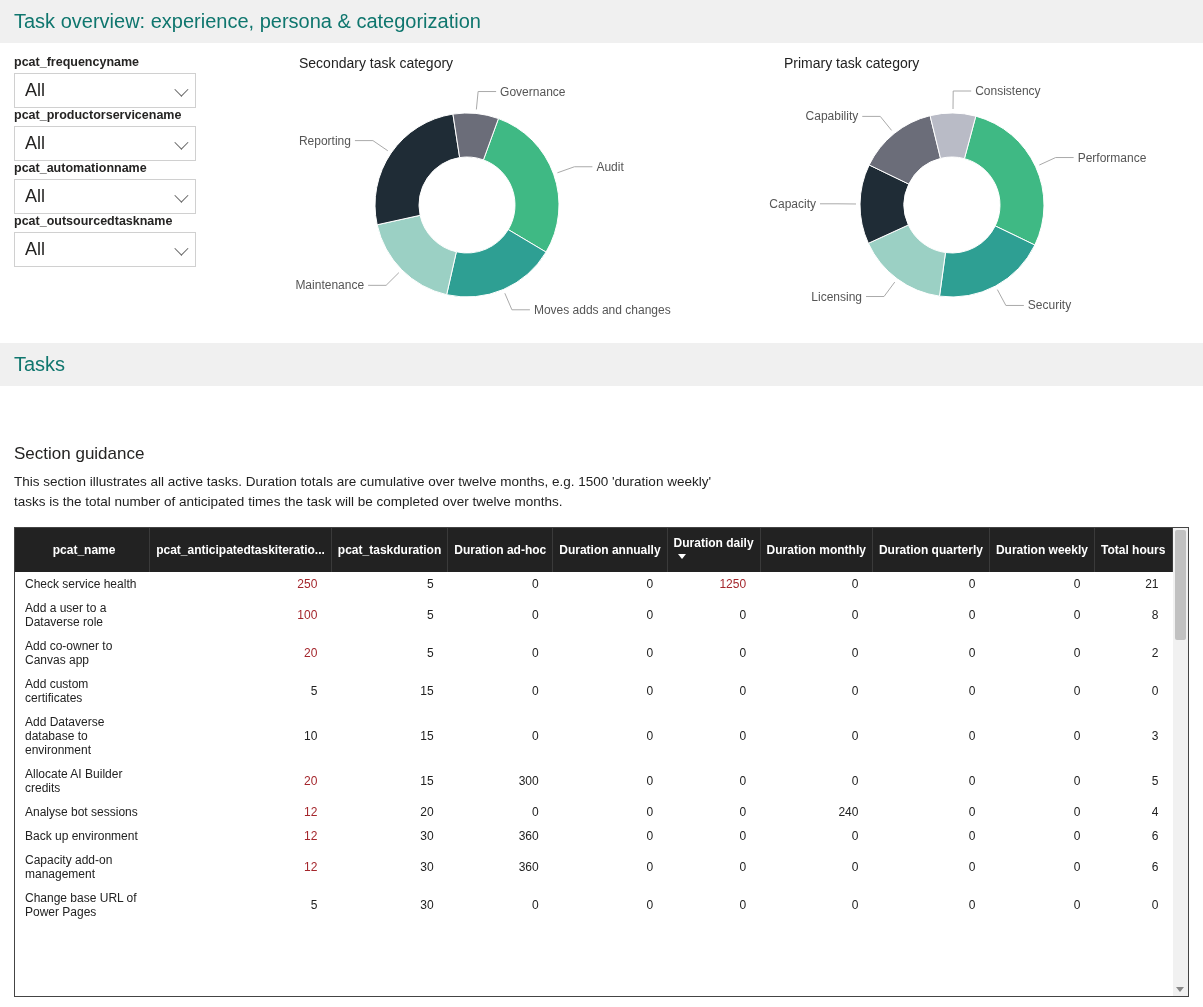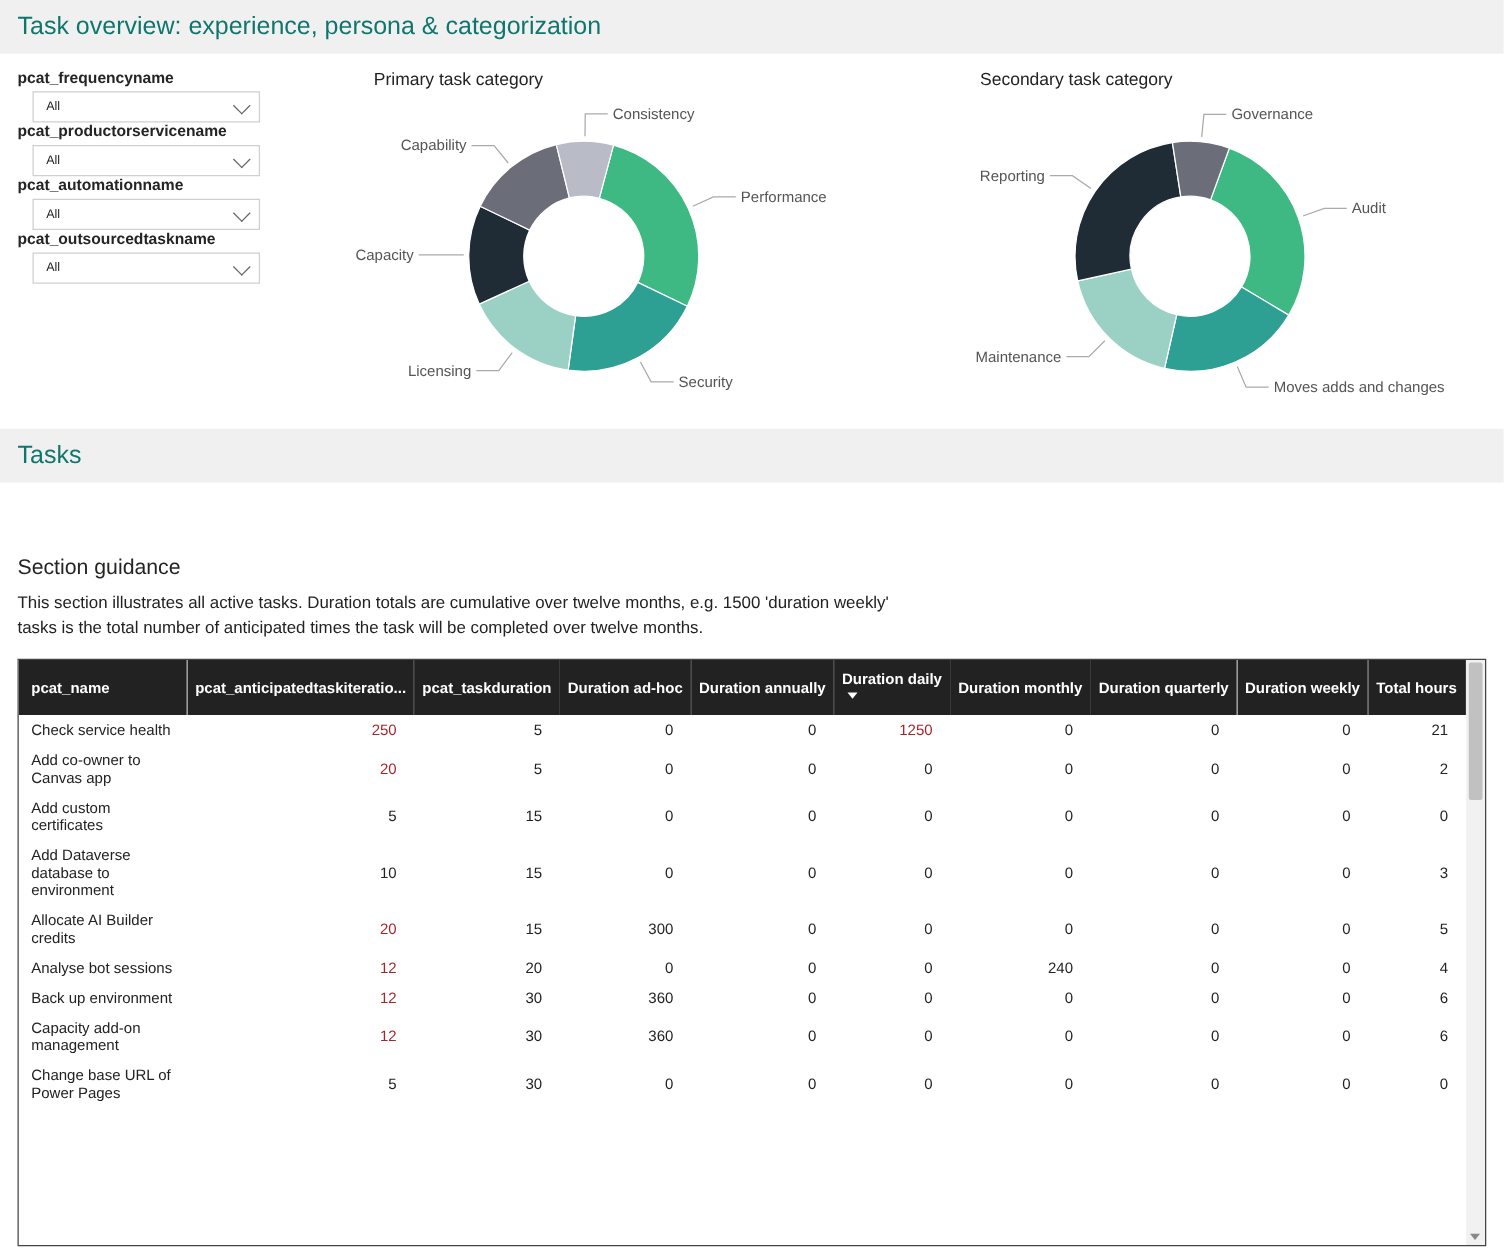"Primary task category" div.chart-block { order: before "Secondary task category" -> after "Secondary task category" }
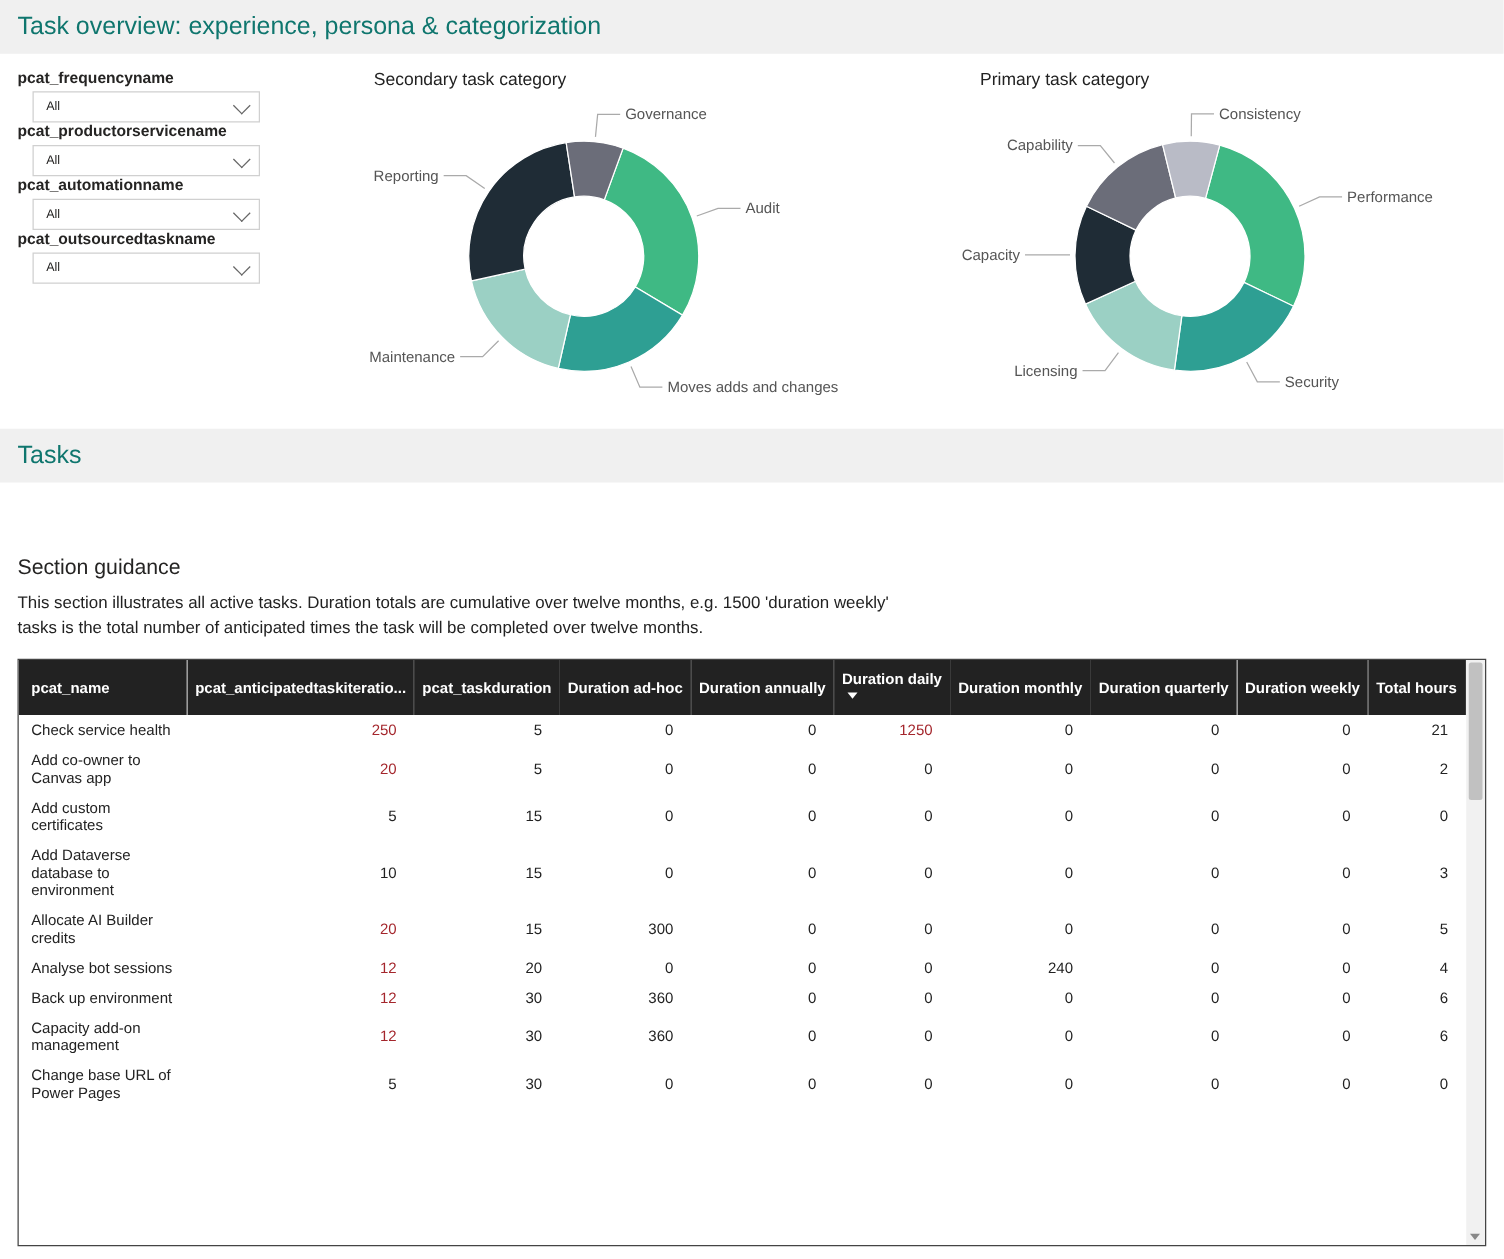"All" .filter-select { font-size: 10px -> 18px; margin-left: 12px -> none }
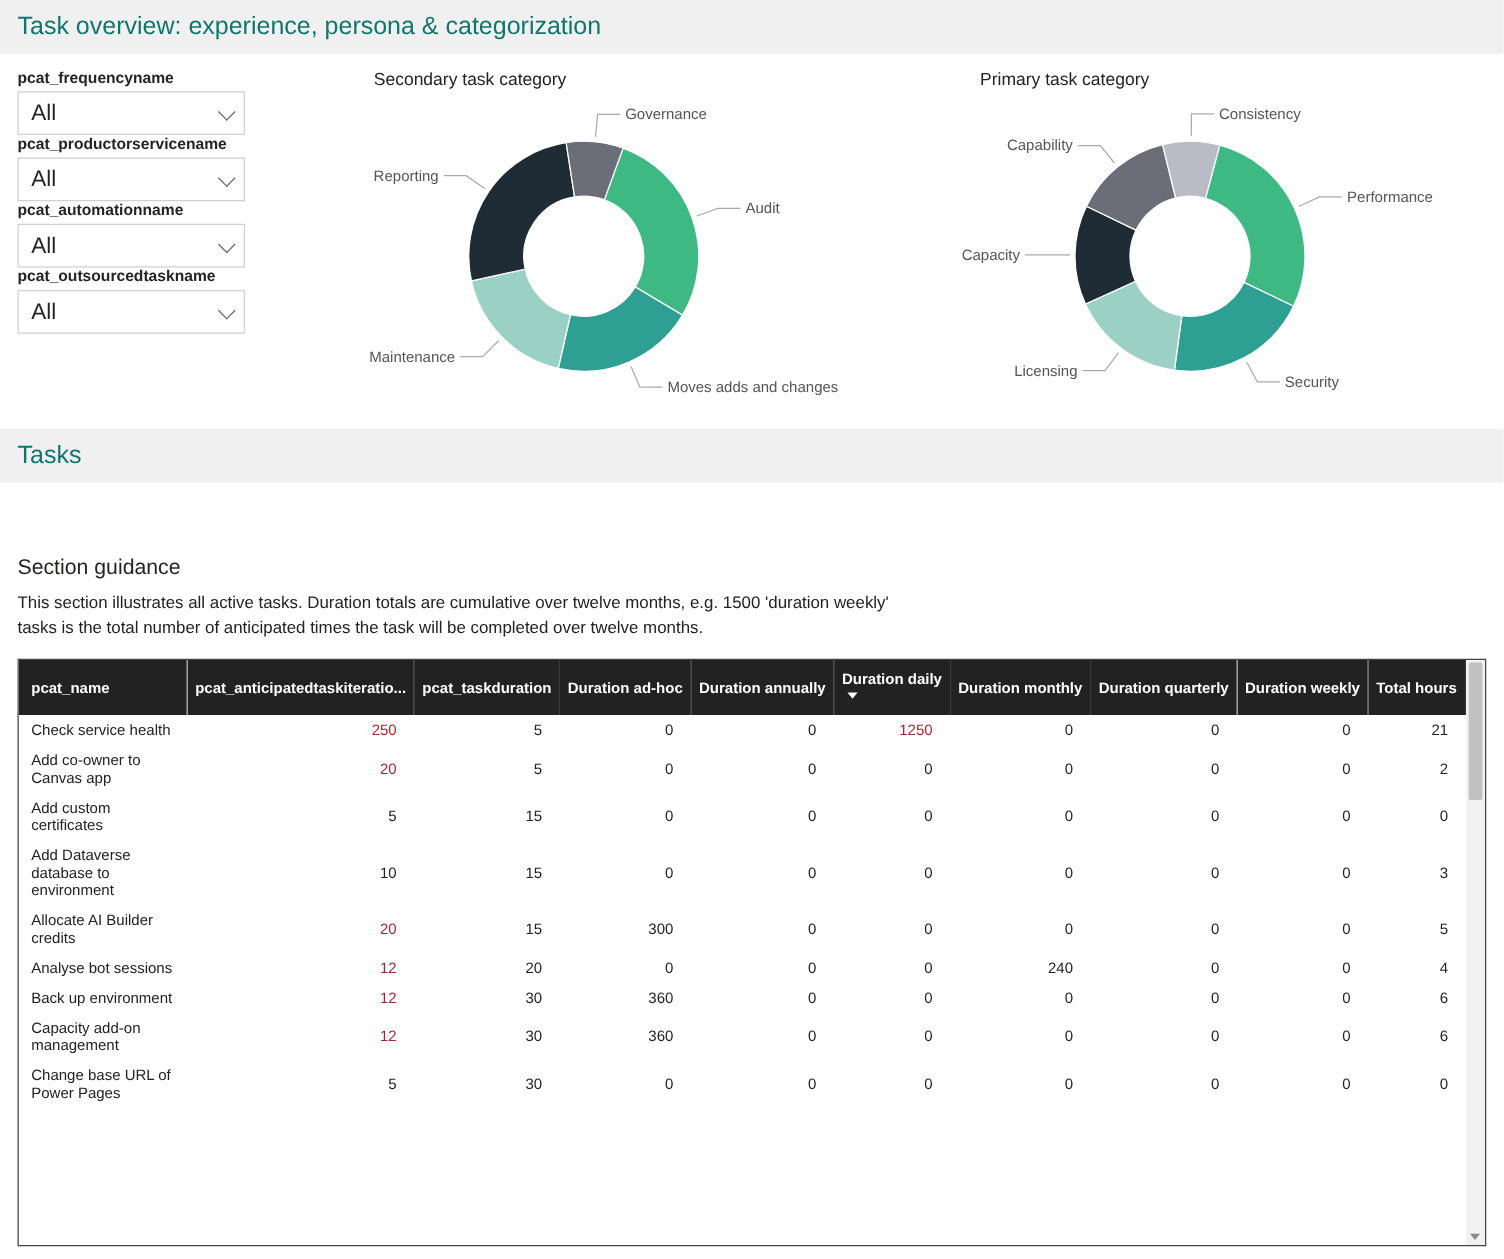"pcat_name" th { text-align: none -> center }
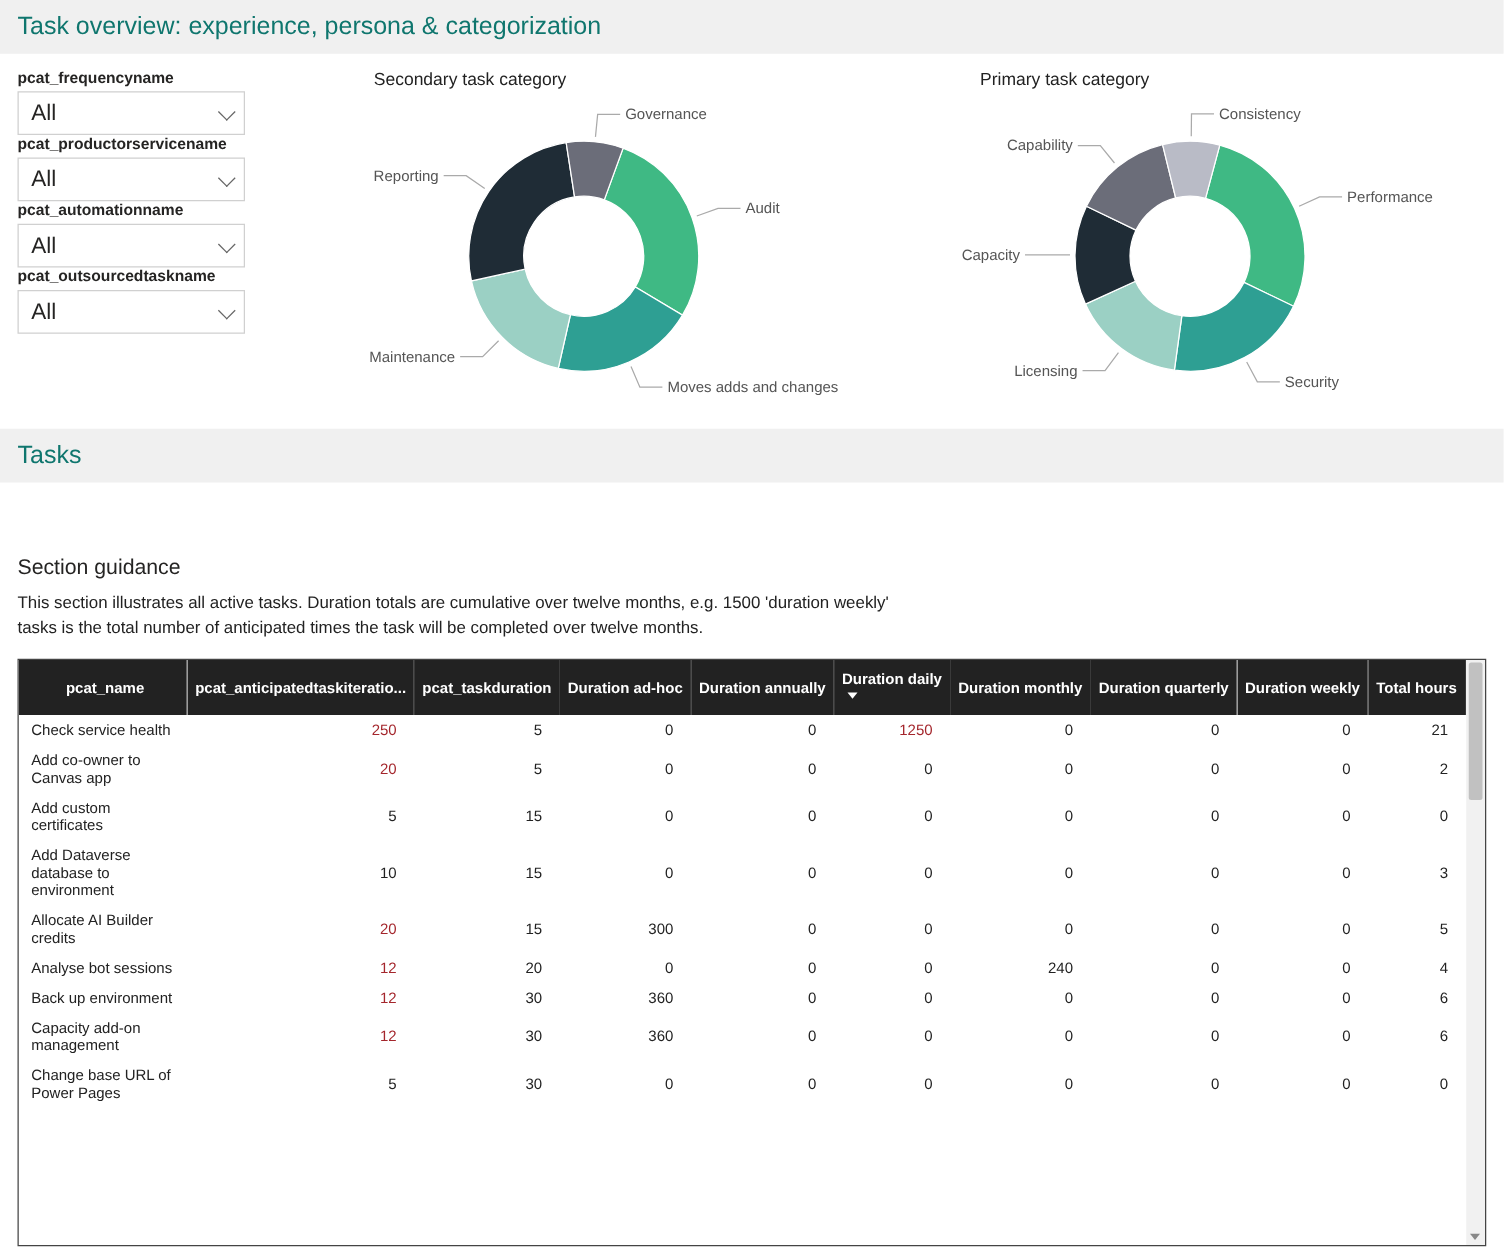"Add a user to a" tr { html: none -> <tr> <td>Add a user to a Dataverse role</td> <td>100</td> <td>5</td> <td>0</td> <td>0</td> <td>0</td> <td>0</td> <td>0</td> <td>0</td> <td>8</td> </tr> }
